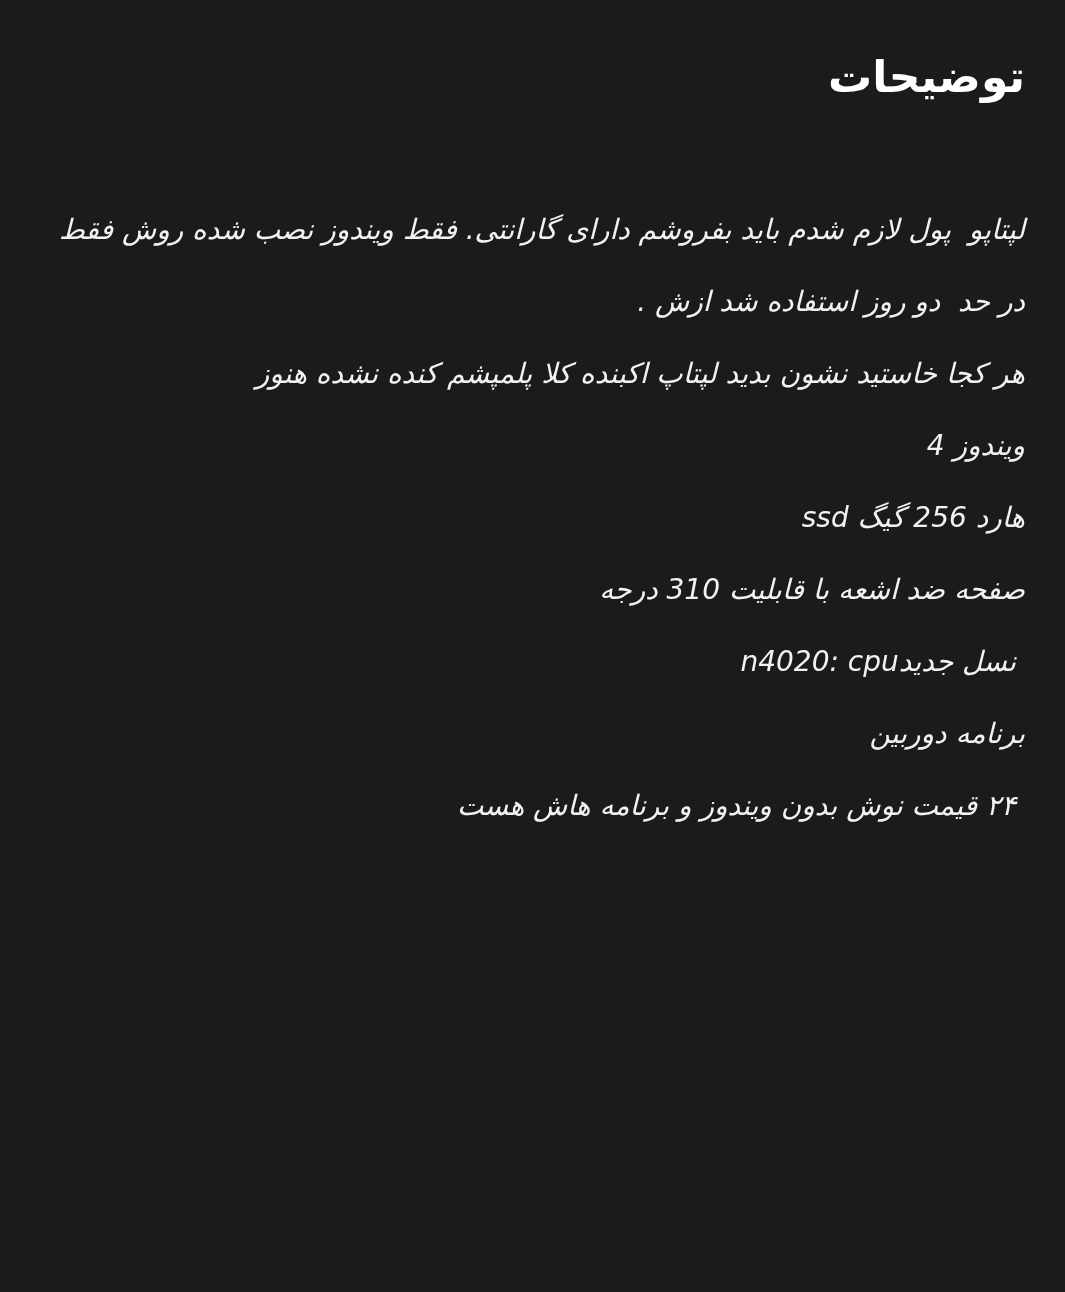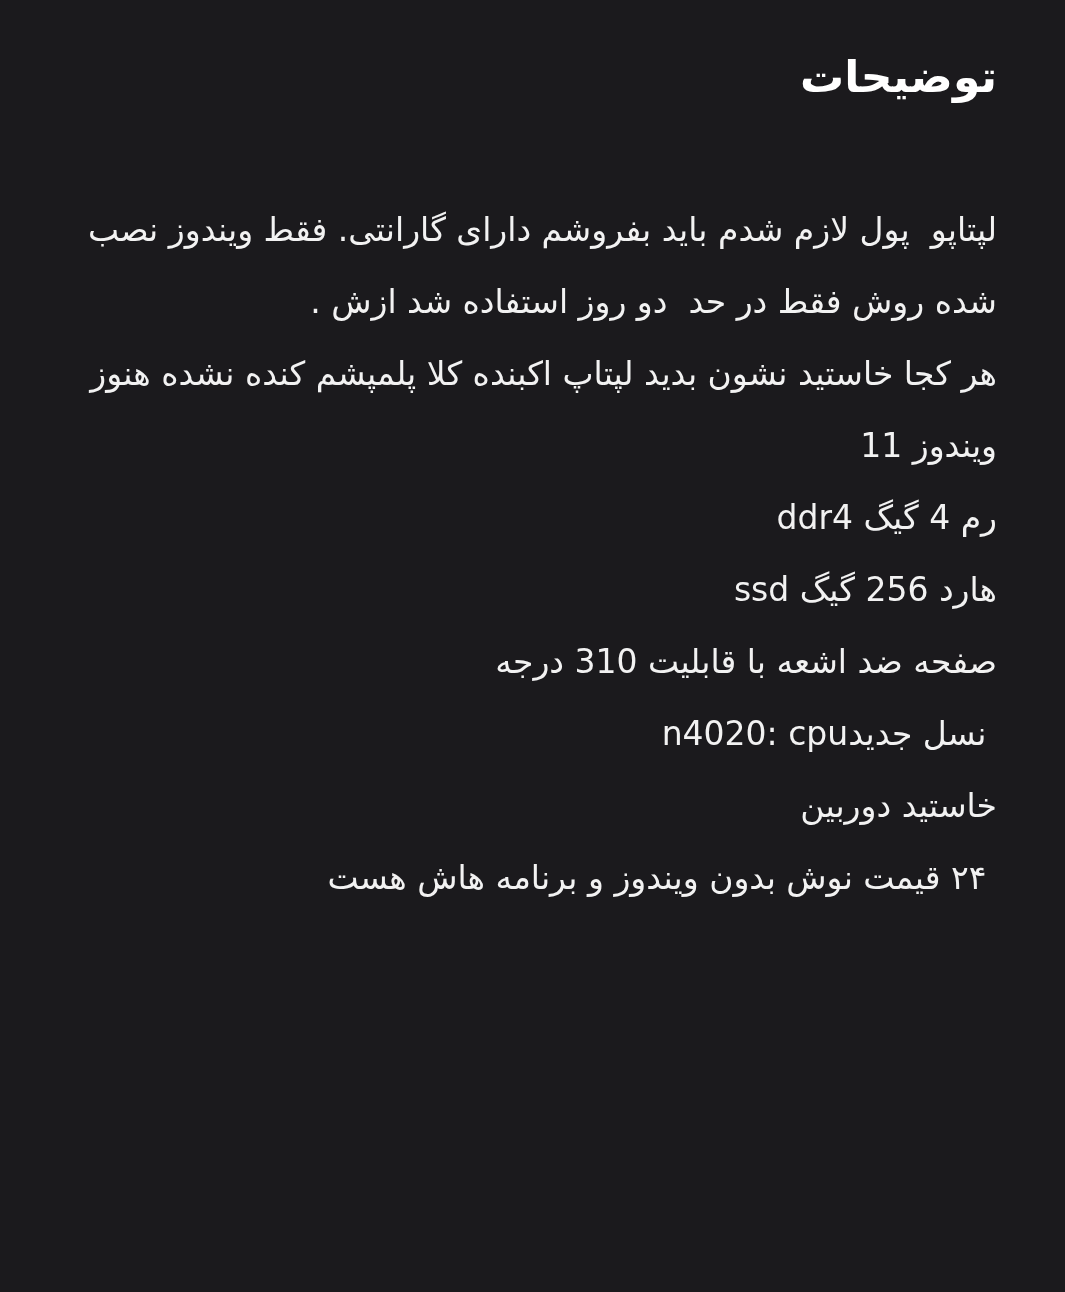"توضیحات" .section { padding: 0 68px 0 28px -> 0 40px 0 28px }
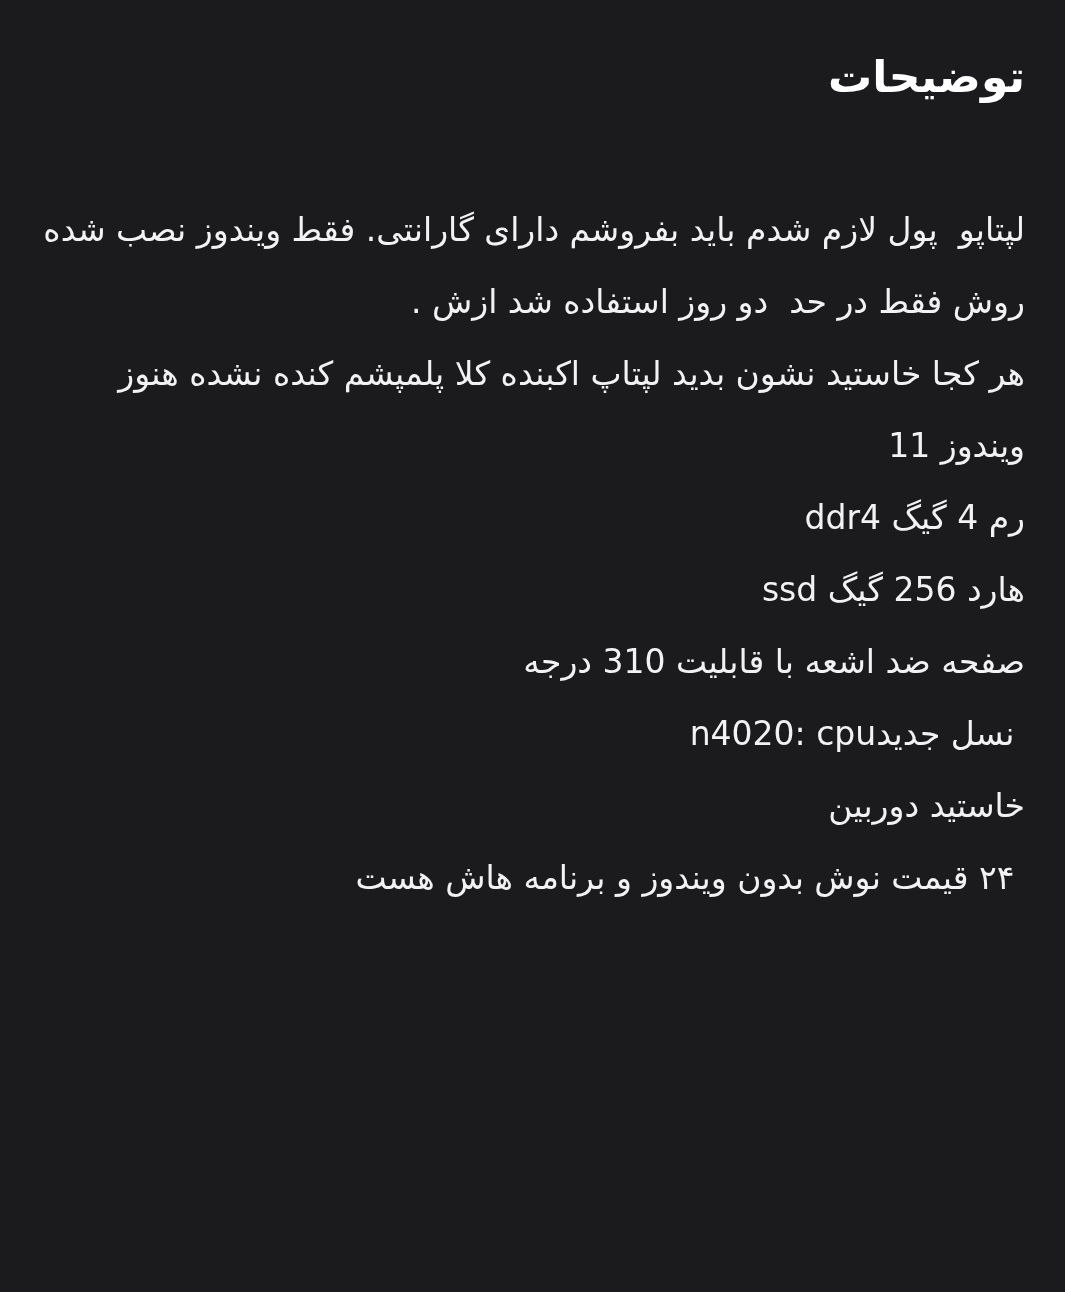"لپتاپو پول لازم شدم باید" .desc { font-size: 33px -> 28px; font-style: none -> italic }
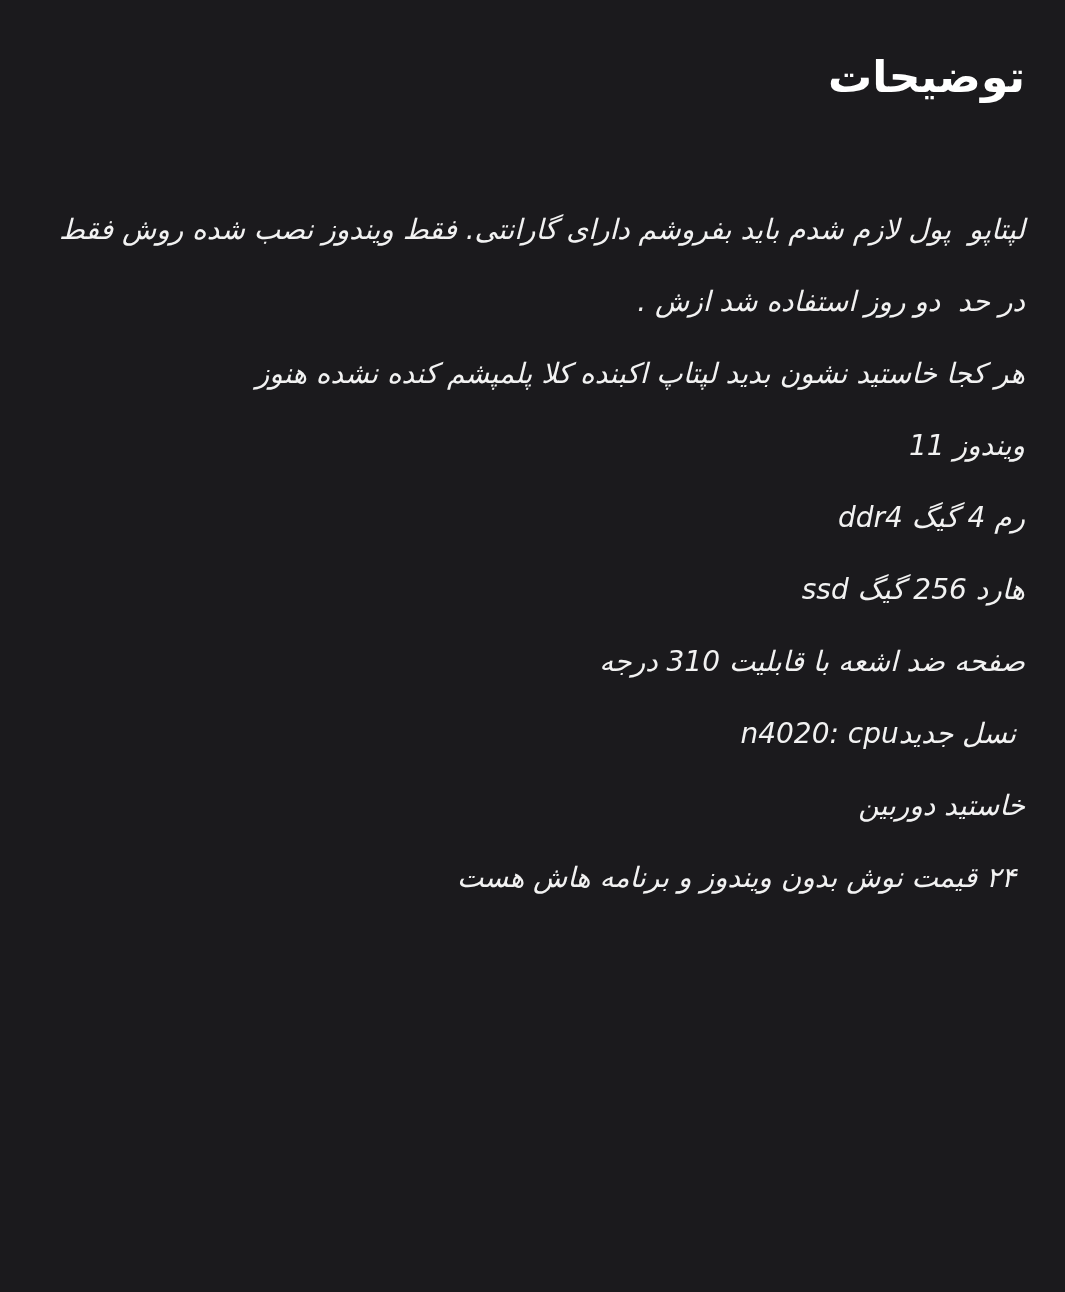"ویندوز 11" span.line { text: 11 -> 4 }
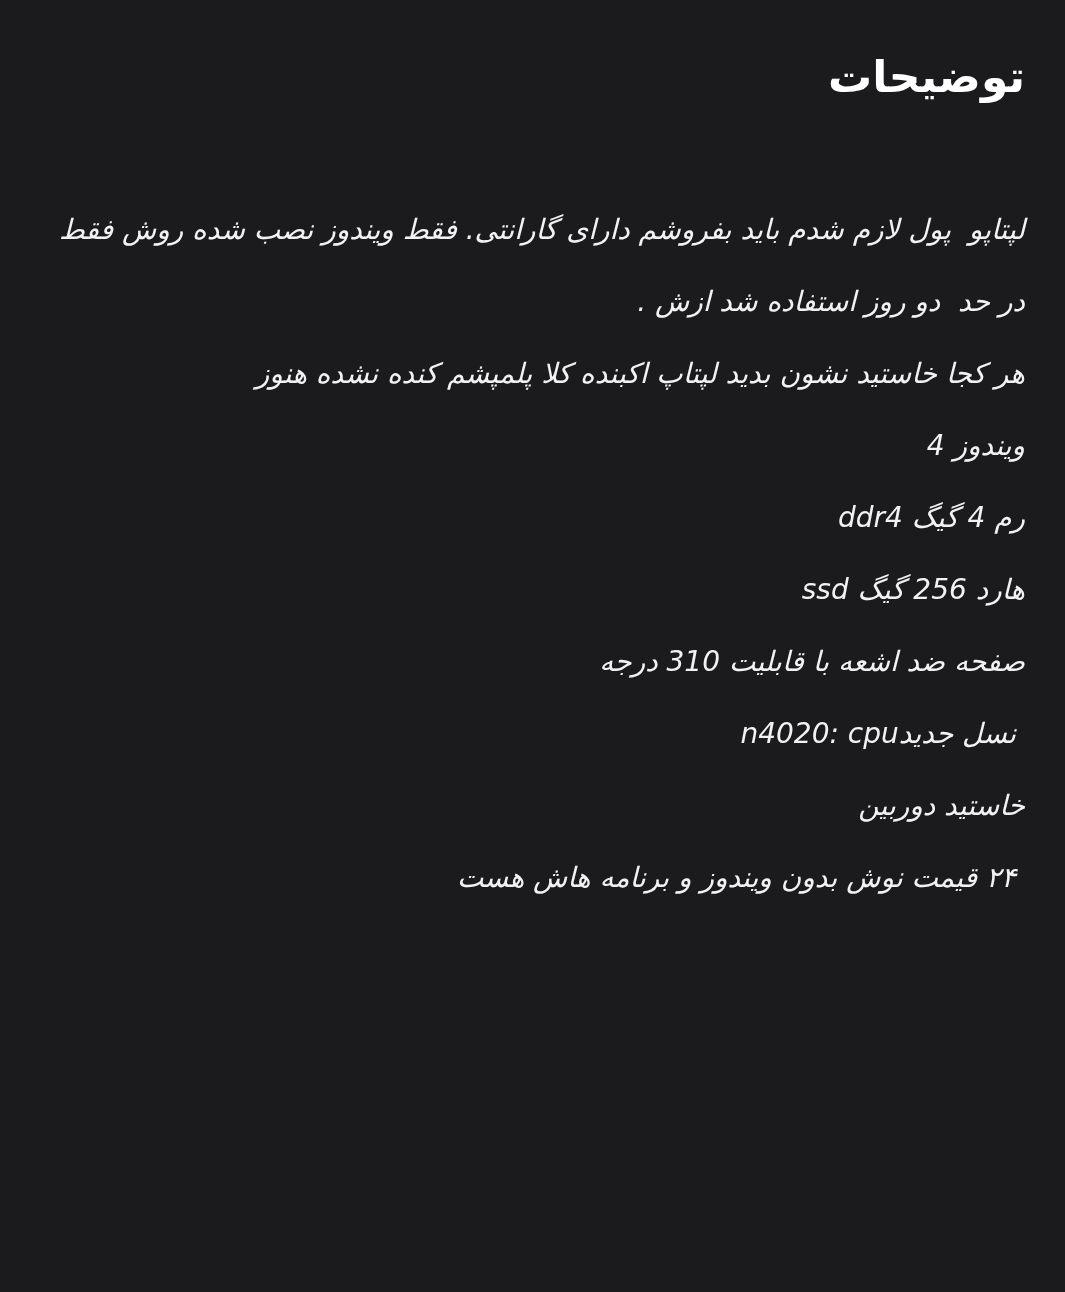"رم 4 گیگ ddr4" span.line { html: <span>رم 4 گیگ ddr4</span> -> none }
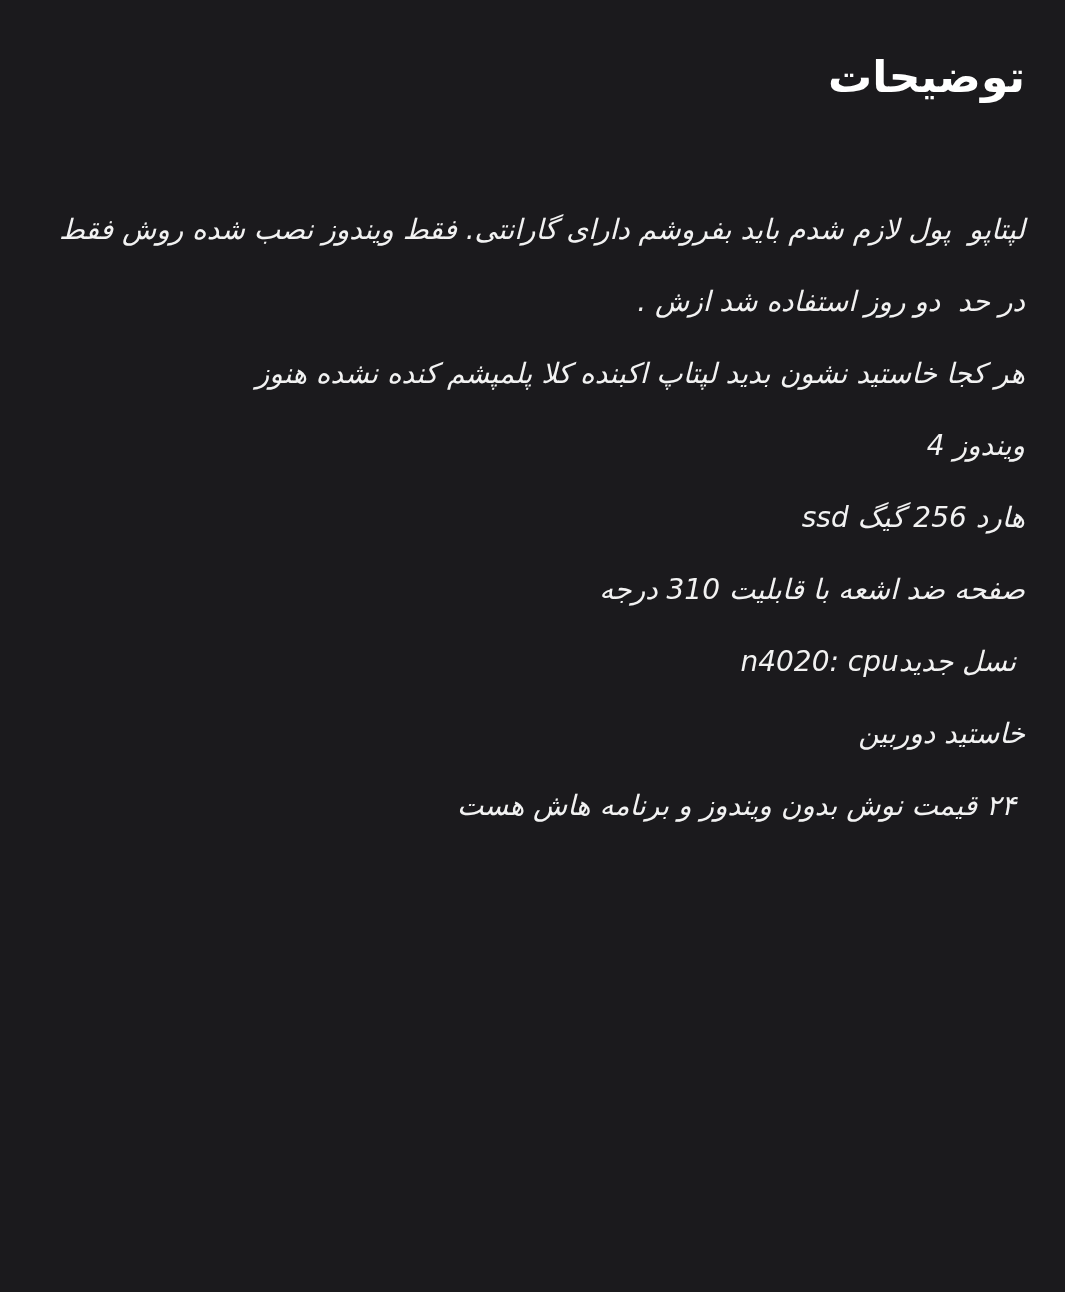"خاستید دوربین" span.line { text: خاستید -> برنامه }
